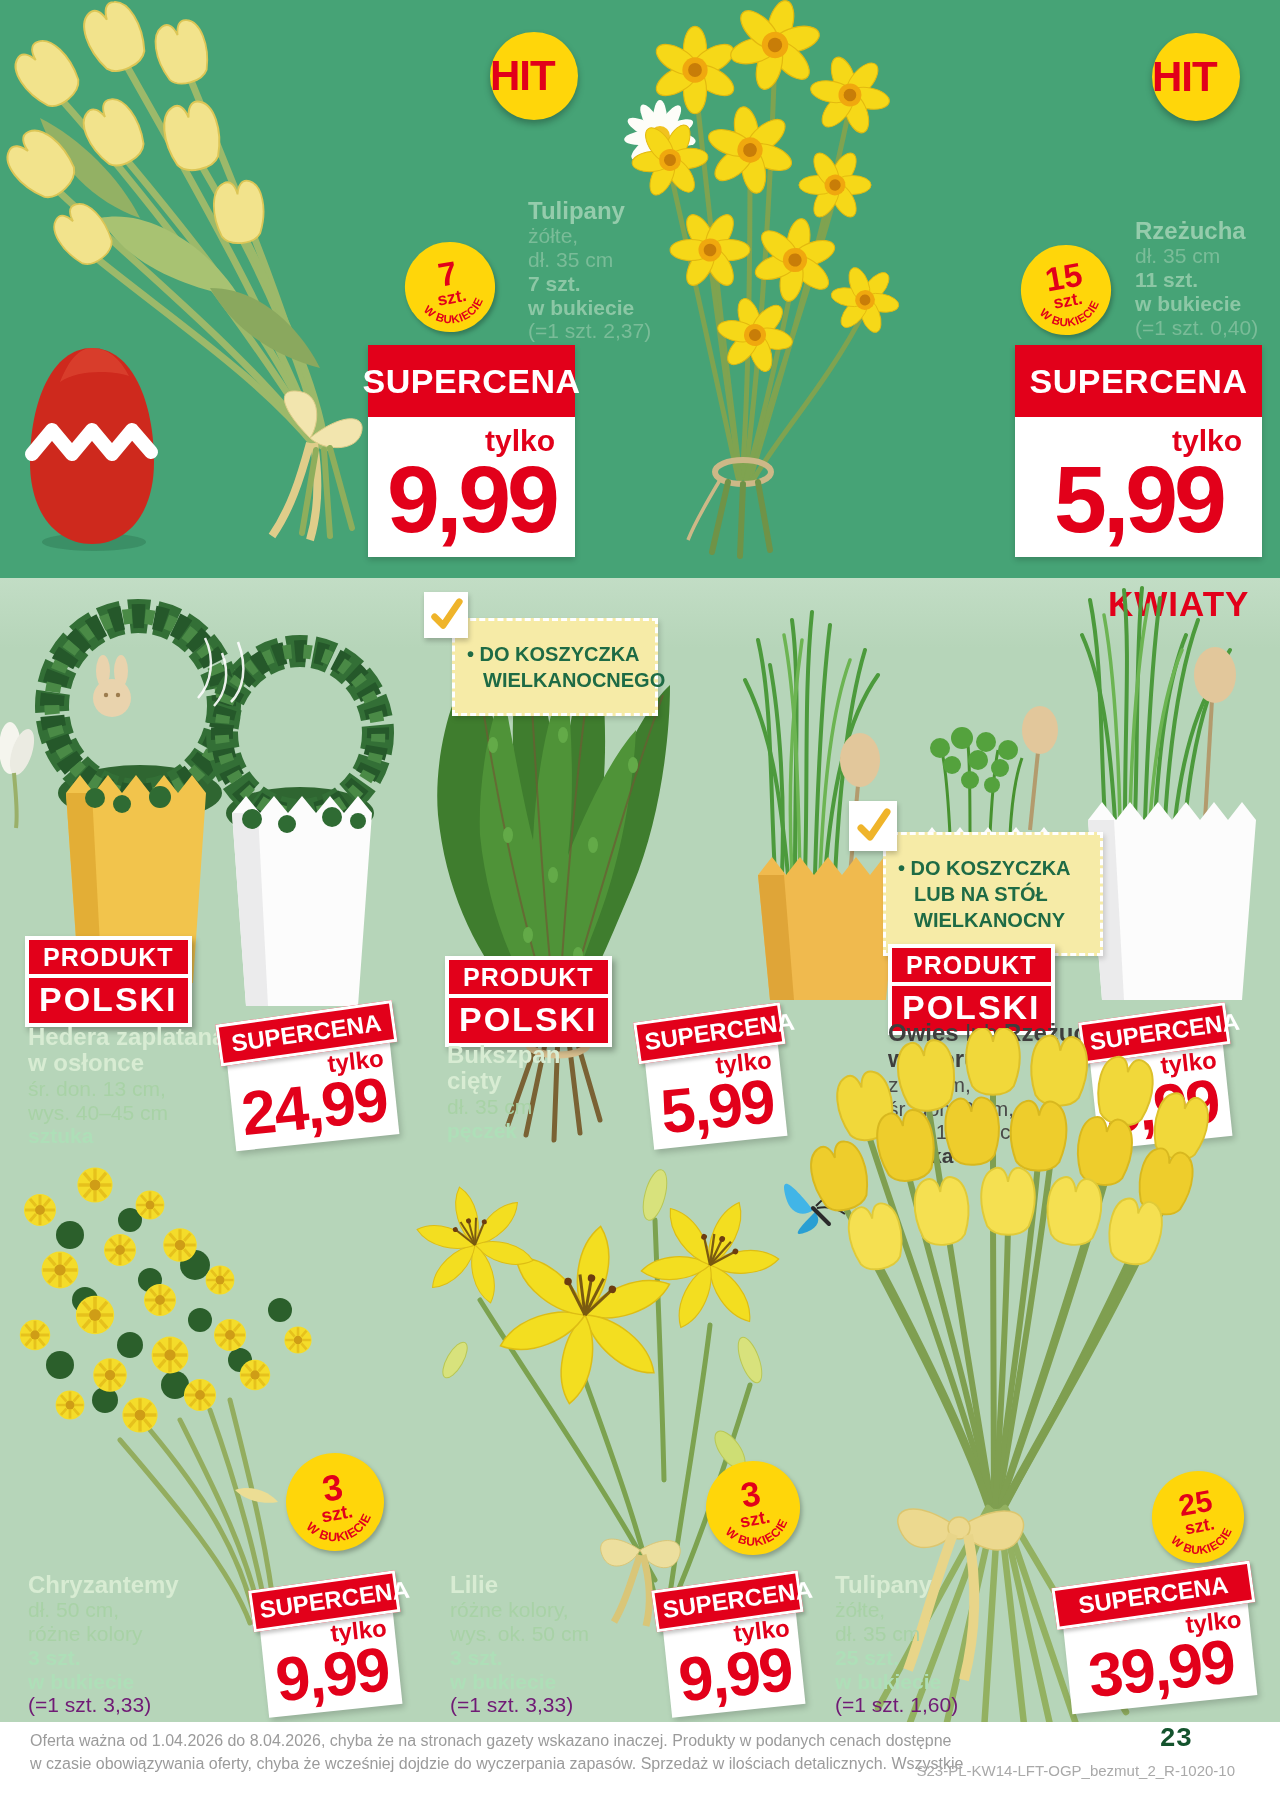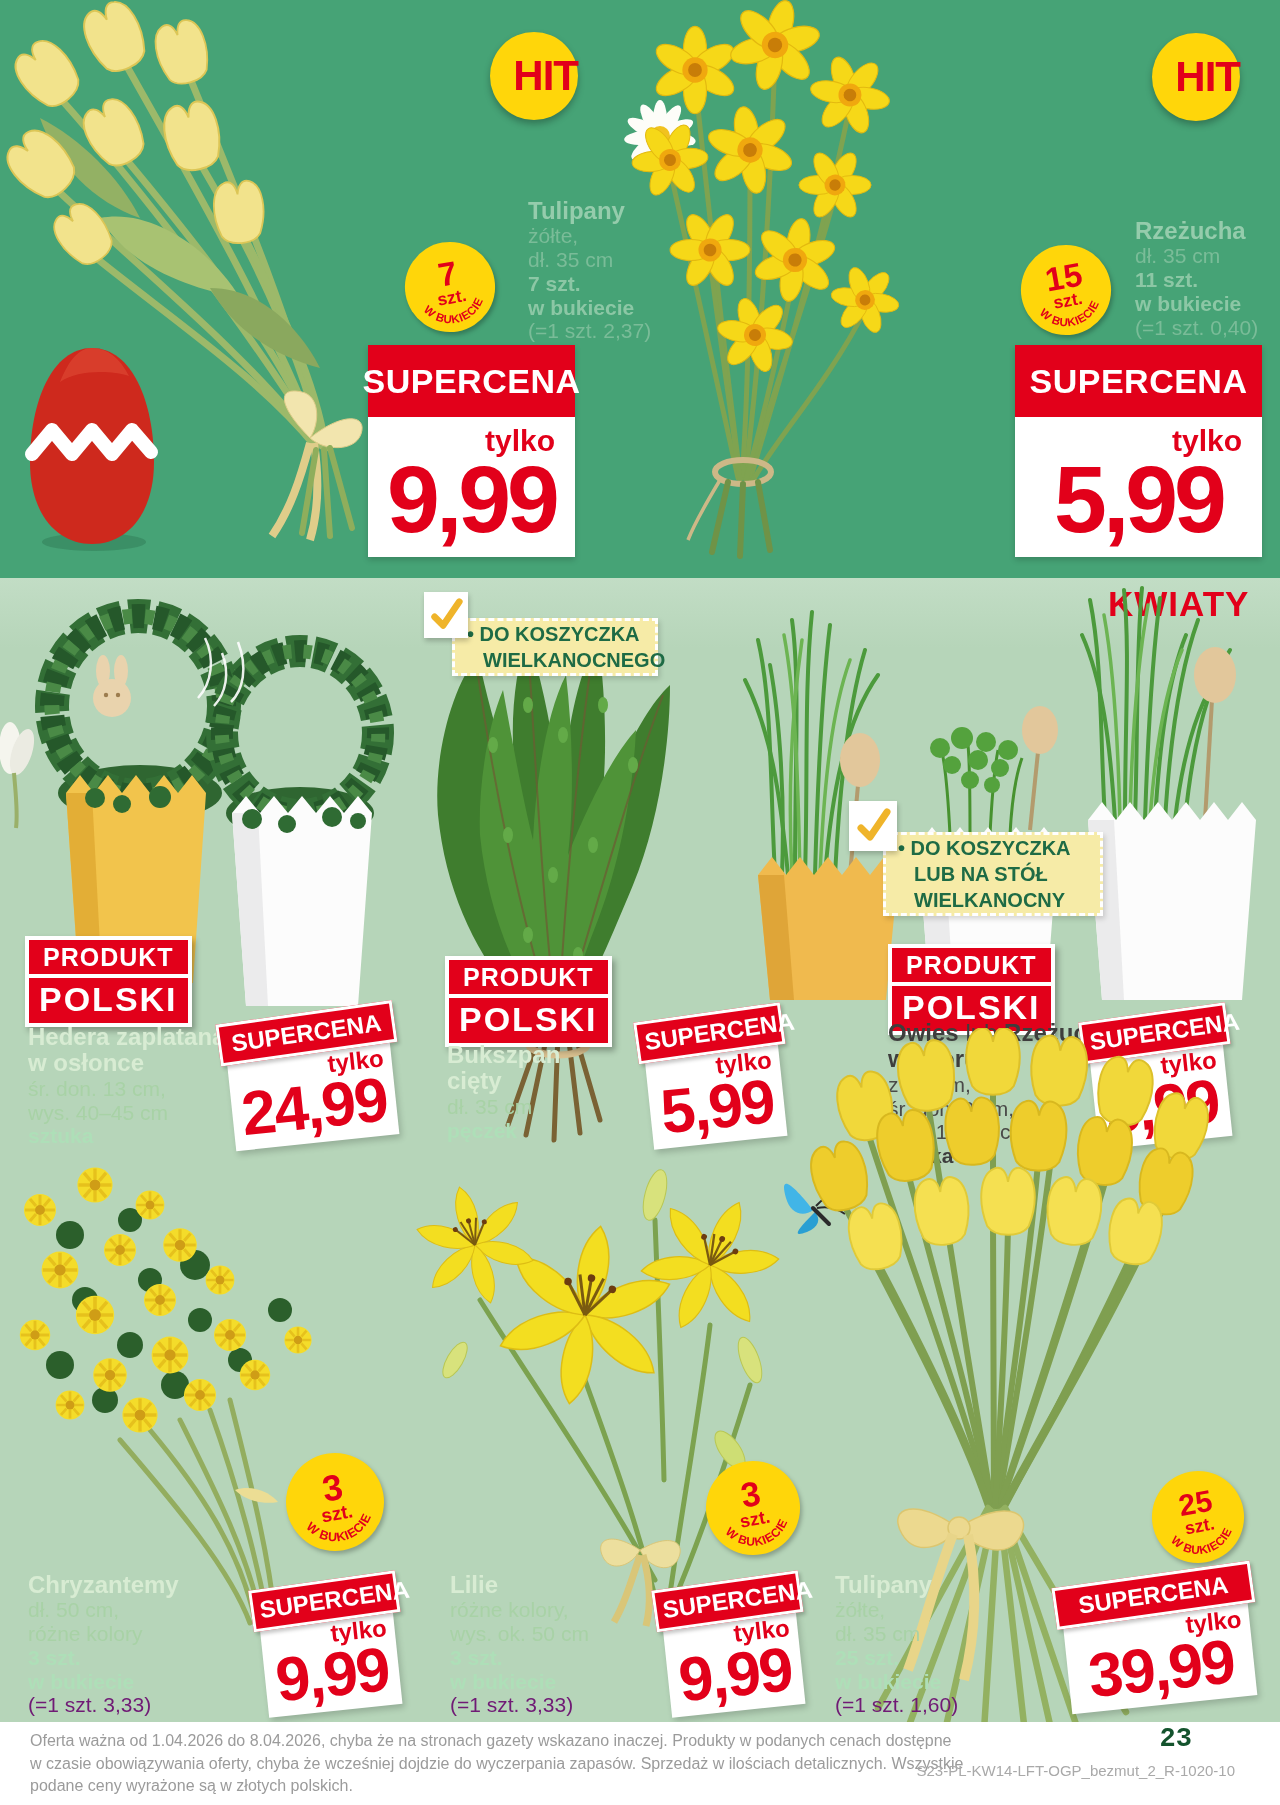"HIT" .hit { justify-content: flex-end -> flex-start }
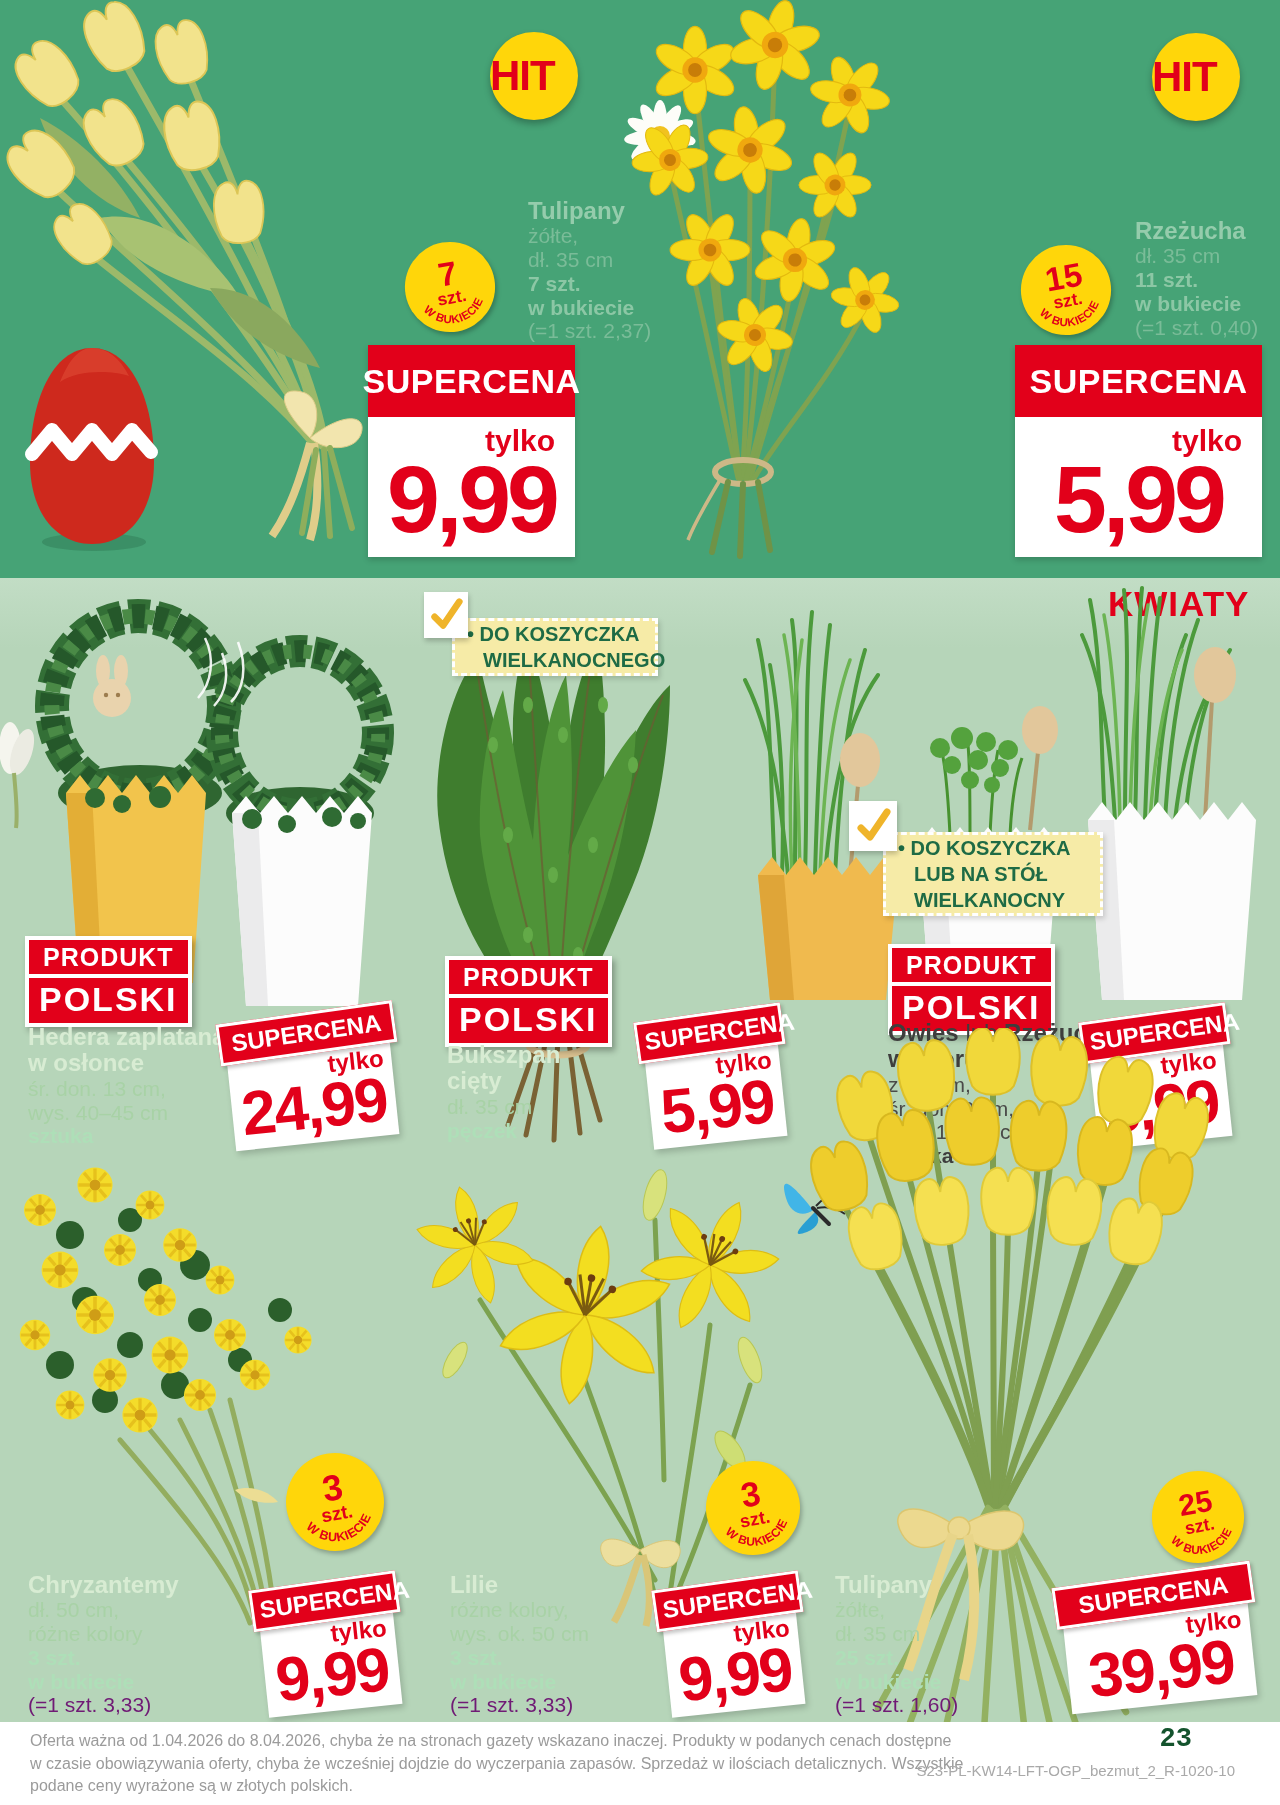"• DO KOSZYCZKA" .note { padding: 0 12px -> 20px 12px }
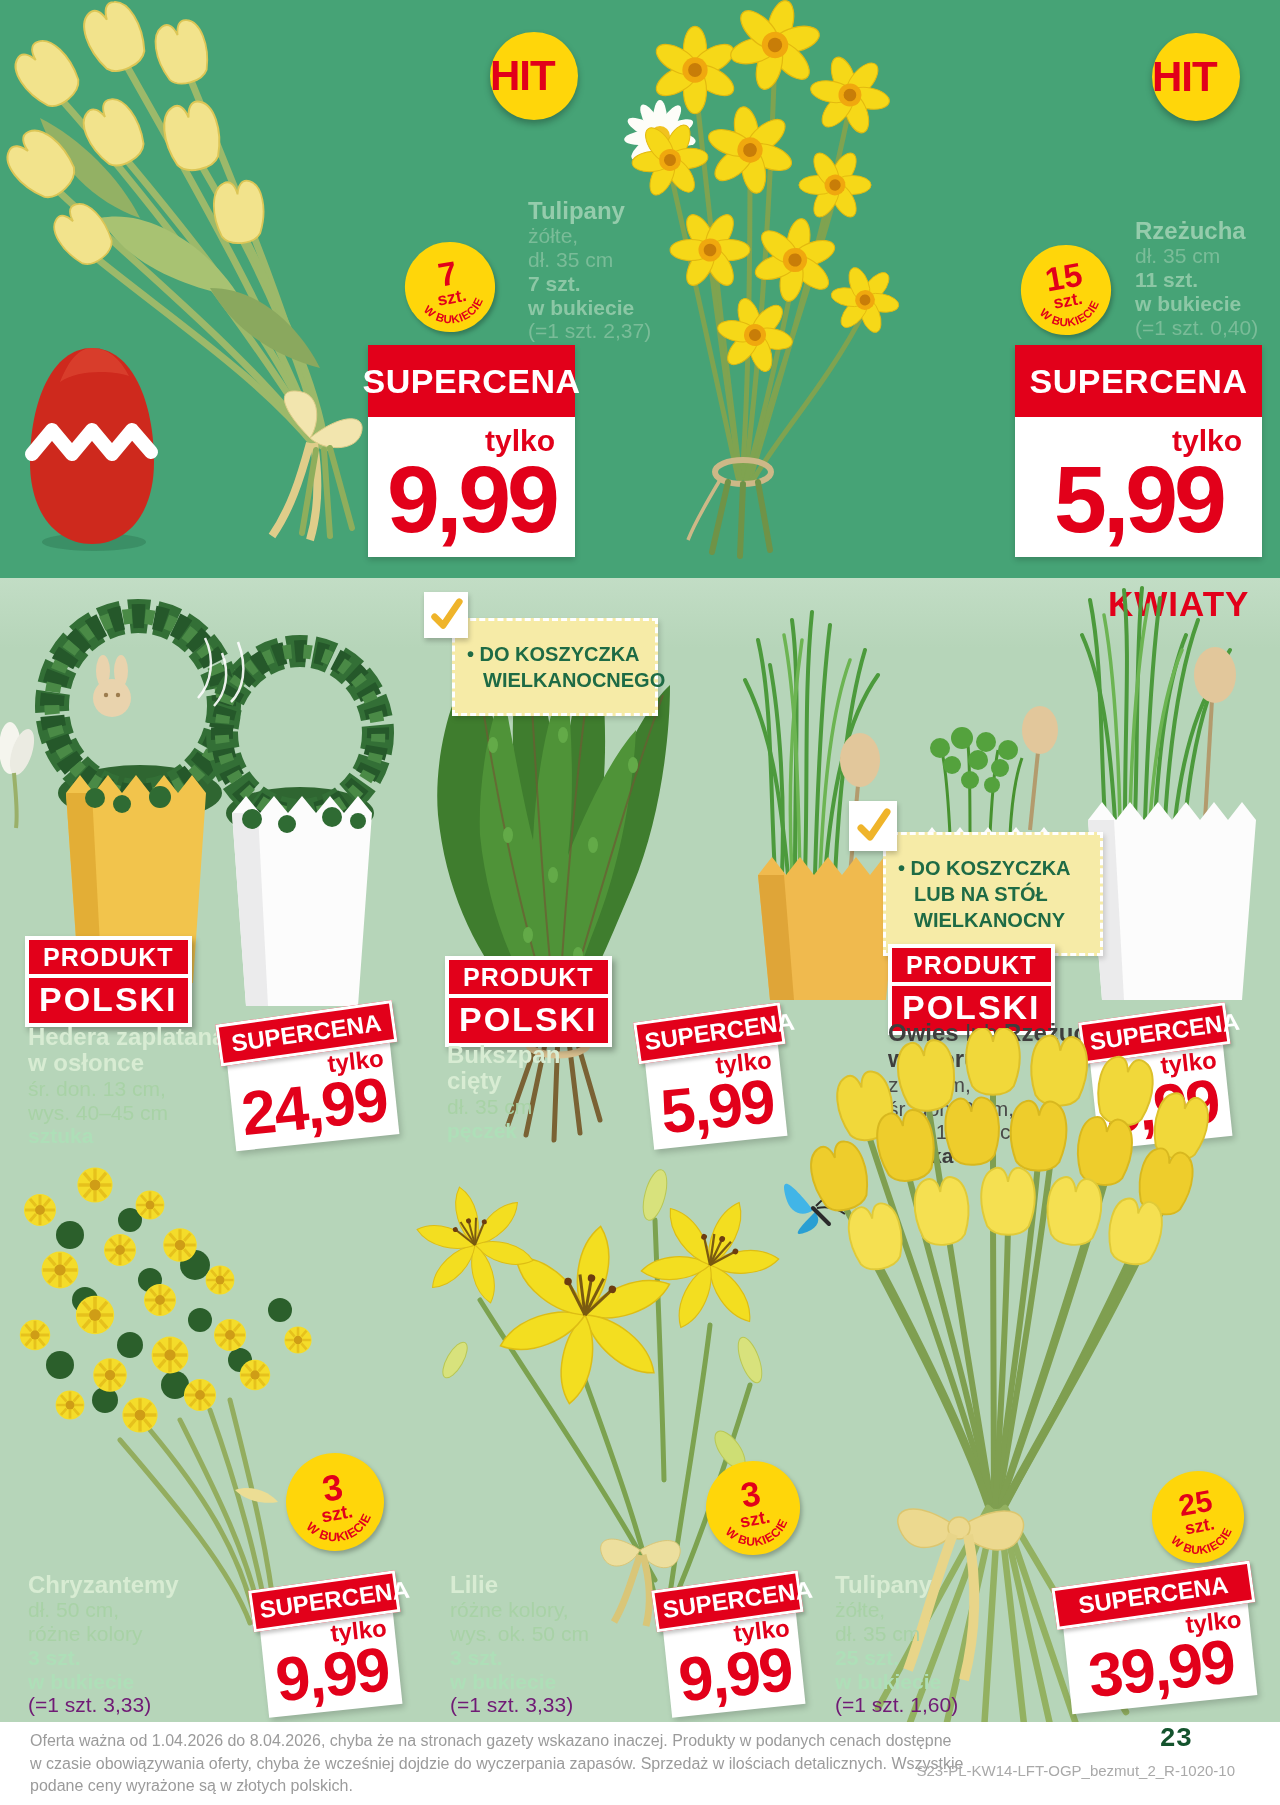"podane ceny wyrażone są w" div { html: <div>podane ceny wyrażone są w złotych polskich.</div> -> none }
